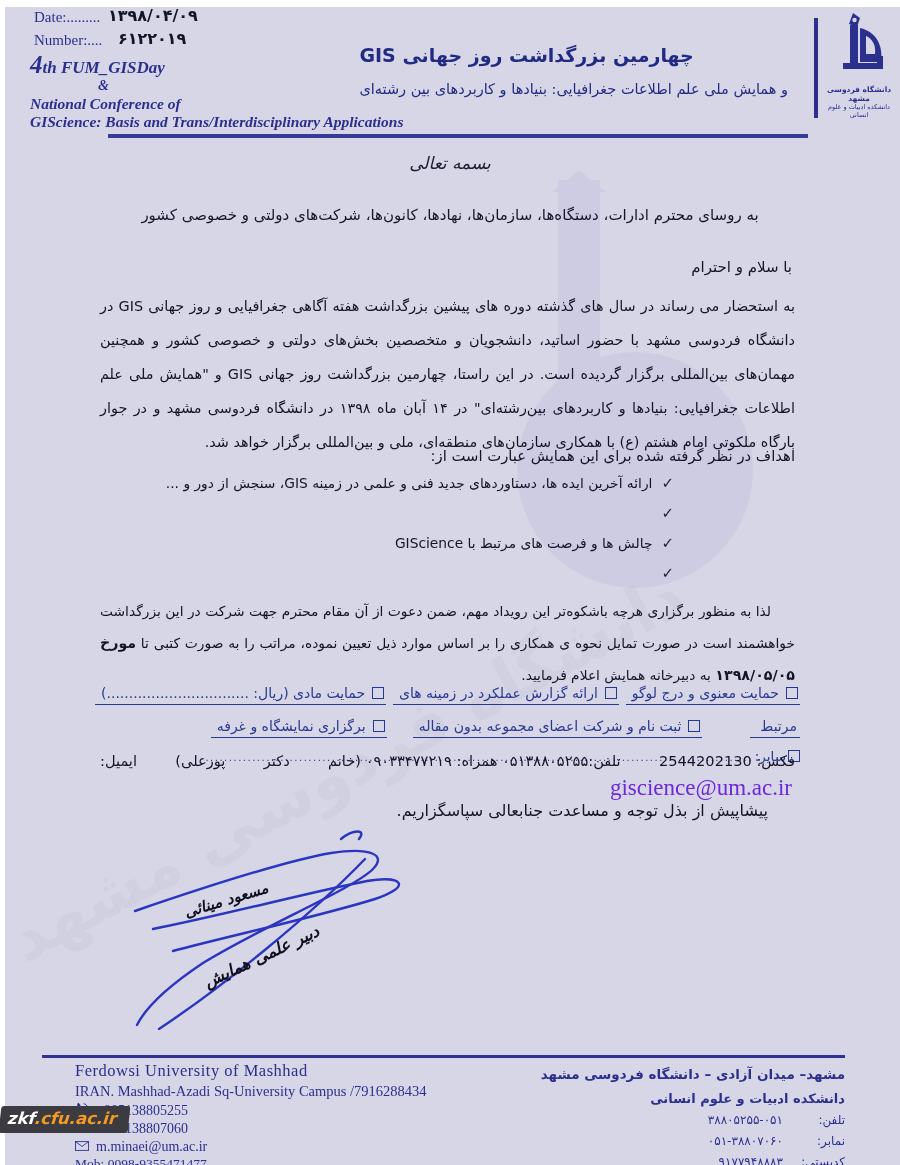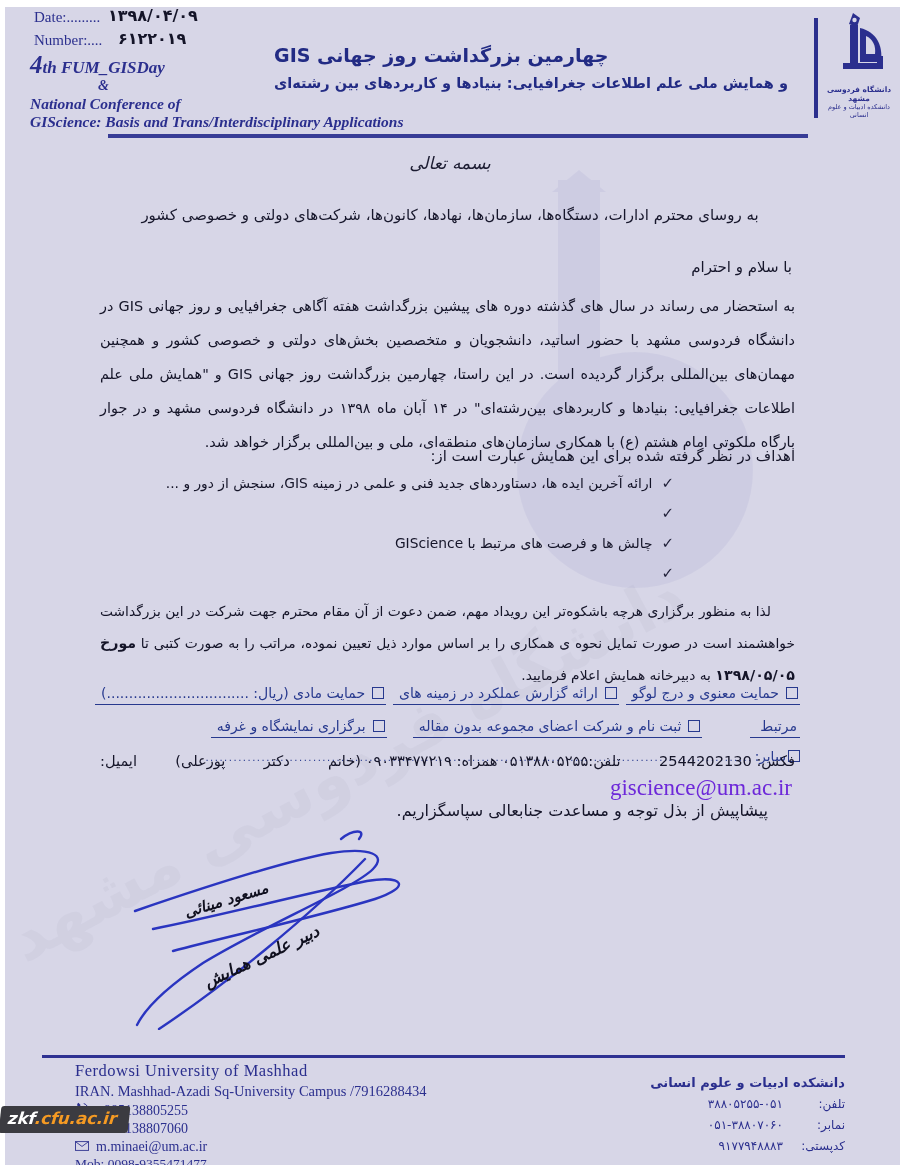"و همایش ملی علم اطلاعات" .fa-title .l2 { font-weight: bold -> normal; margin-top: 9px -> 15px }
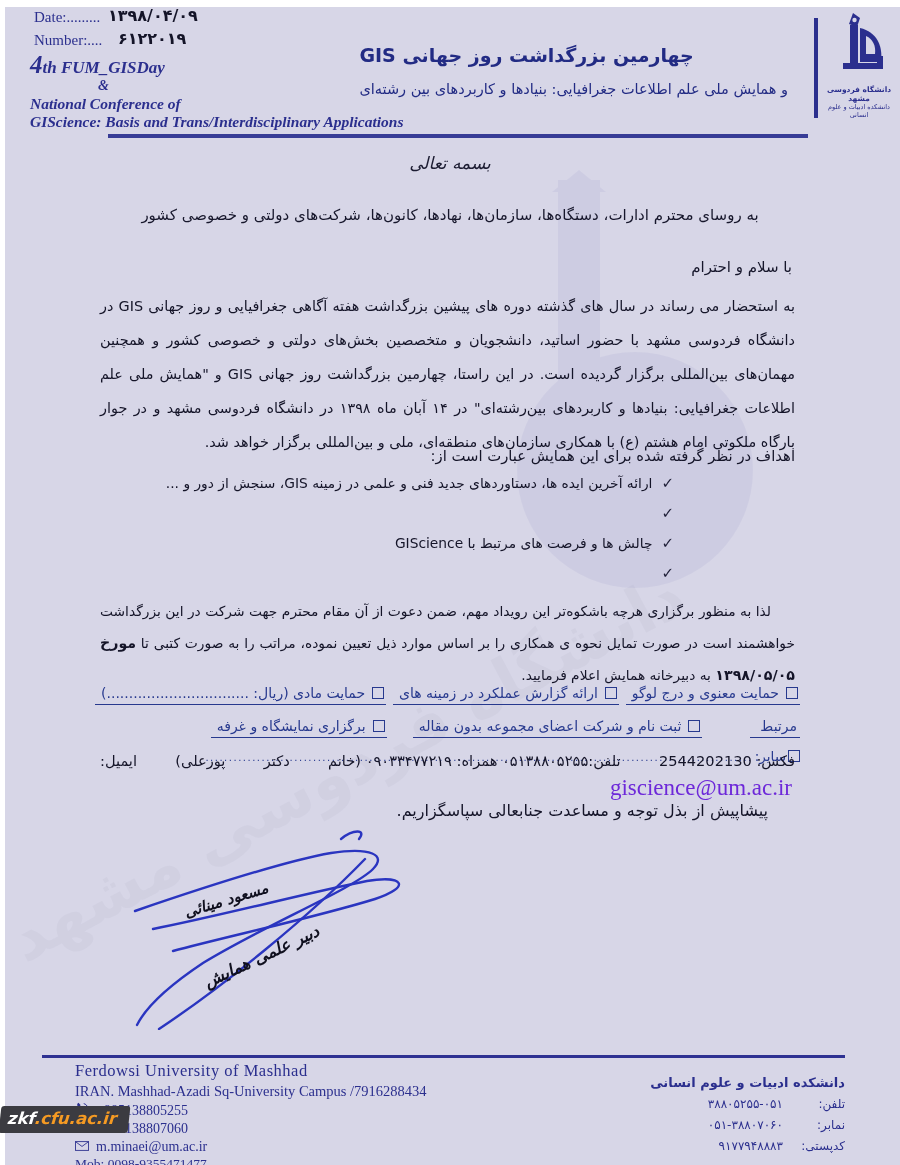"مشهد– میدان آزادی – دانشگاه" div.fr-line1 { html: none -> <div>مشهد– میدان آزادی – دانشگاه فردوسی مشهد</div> }
